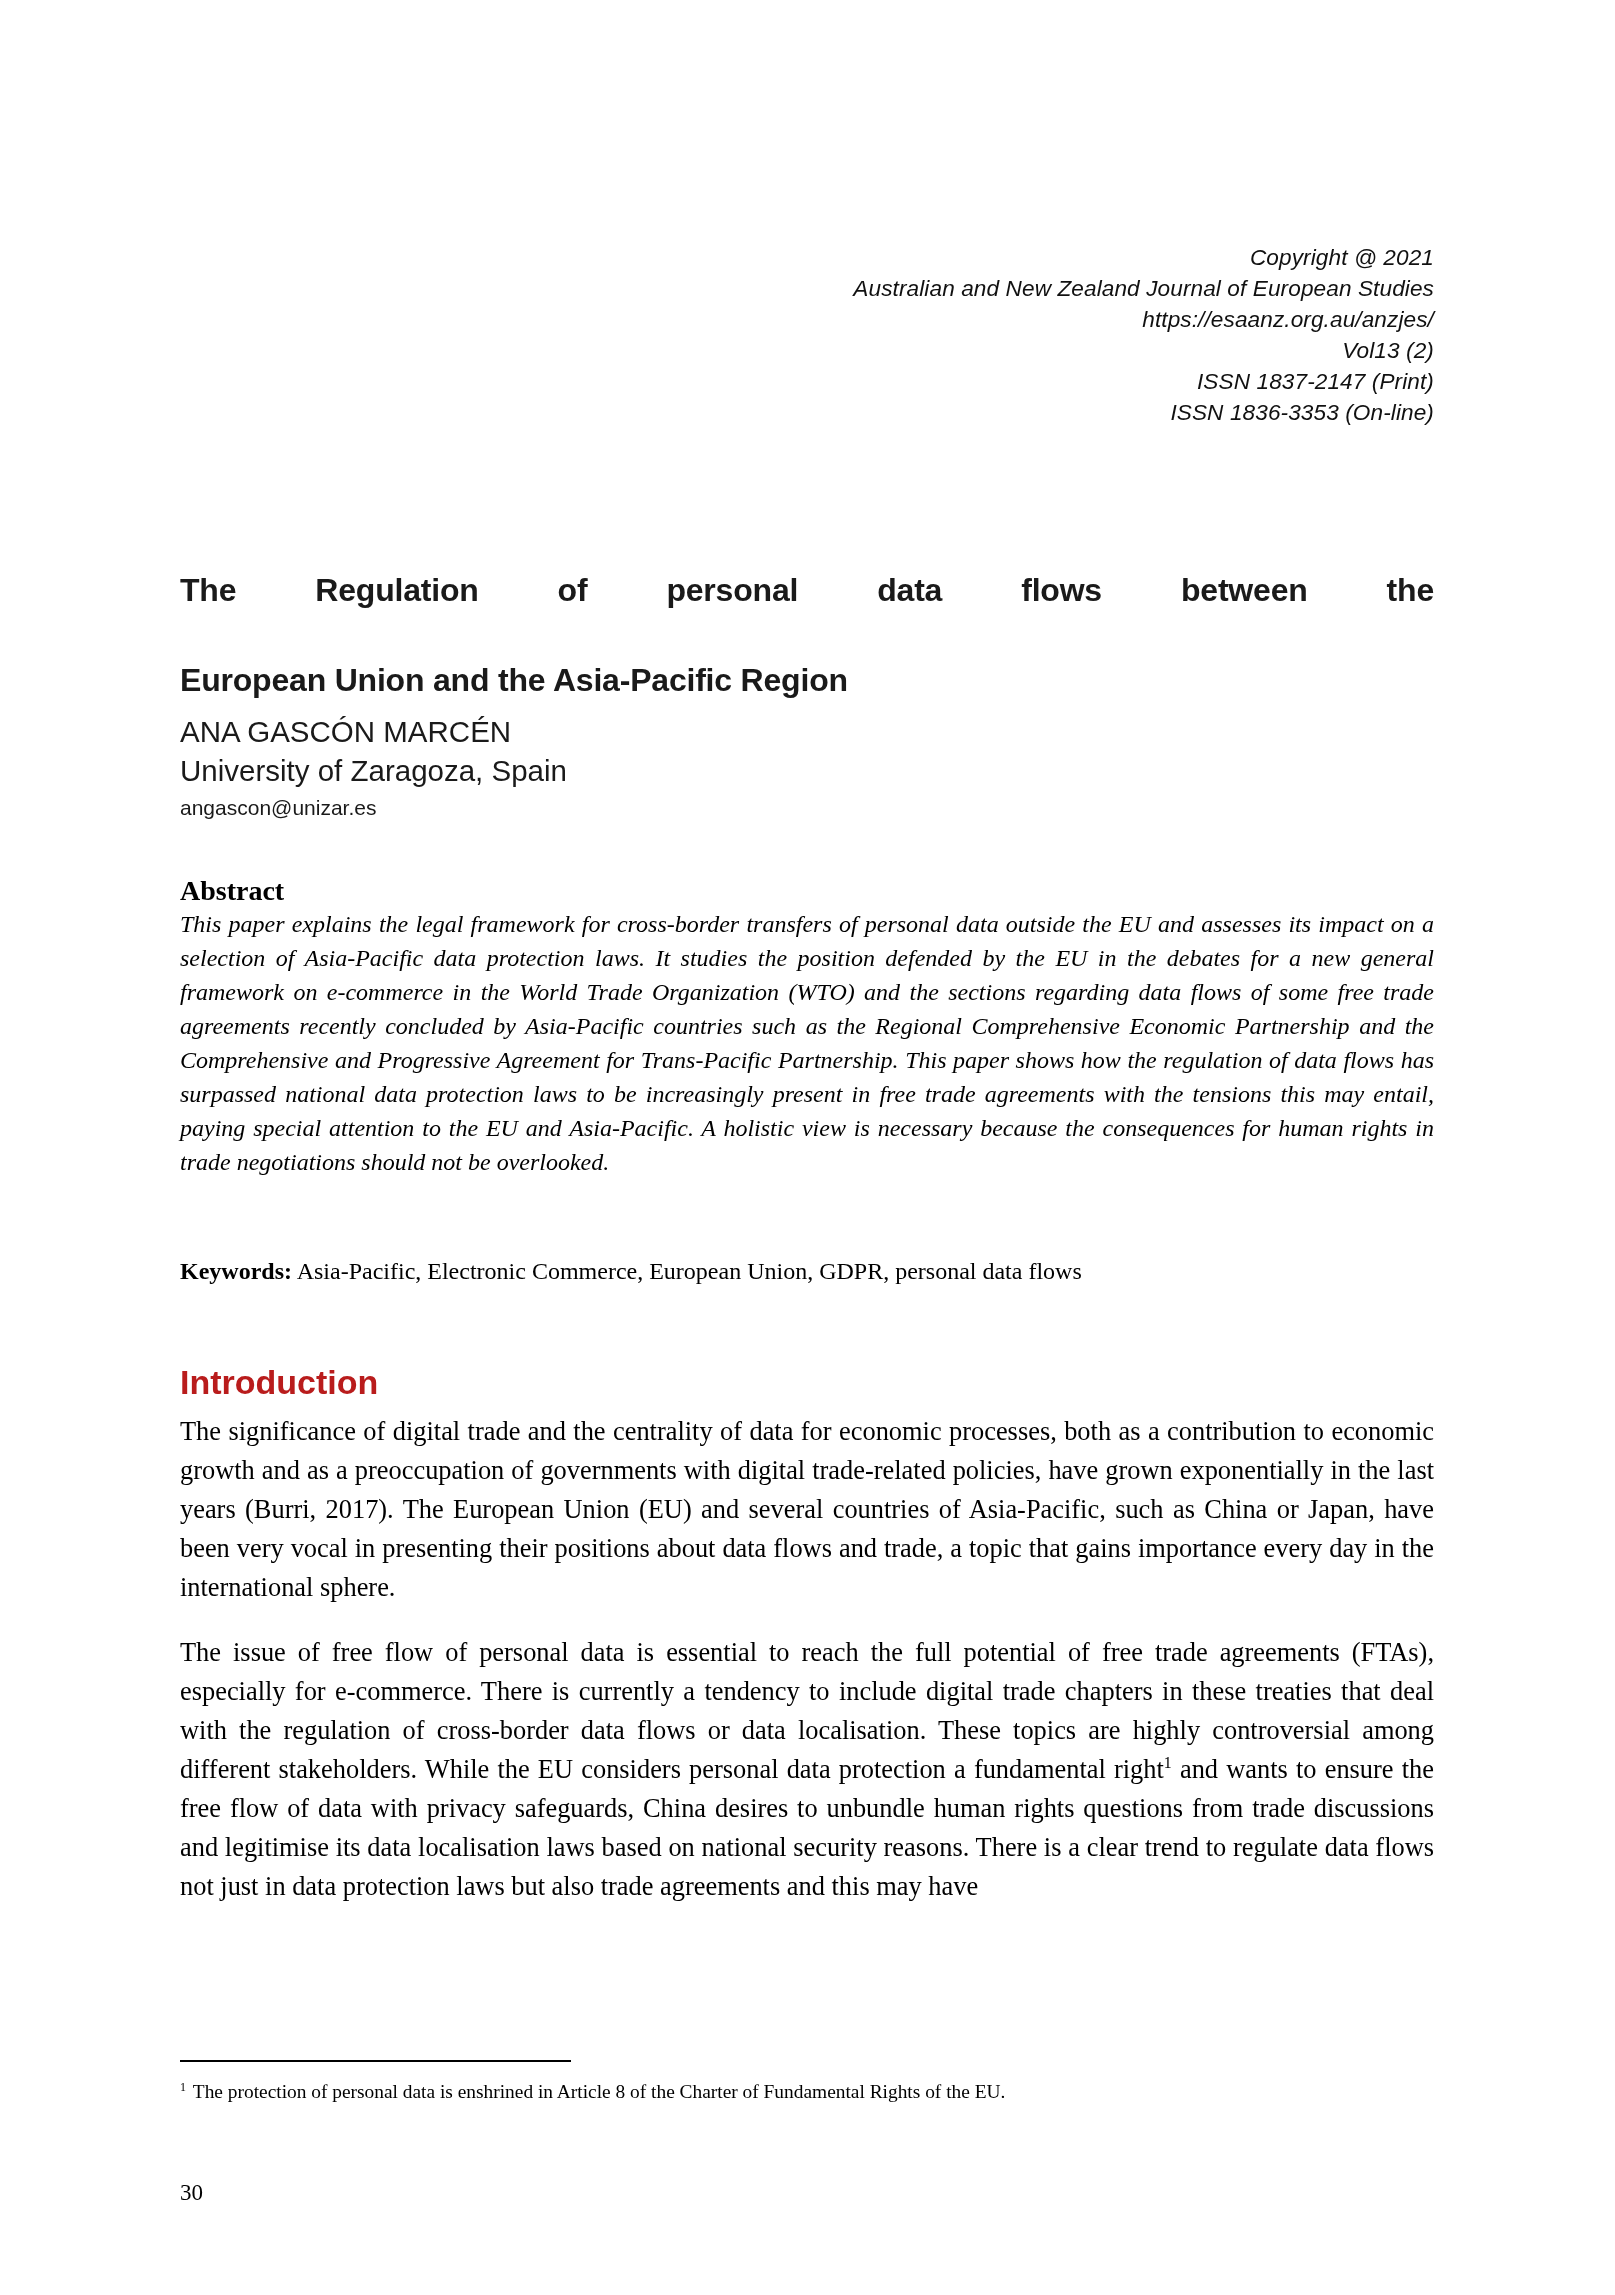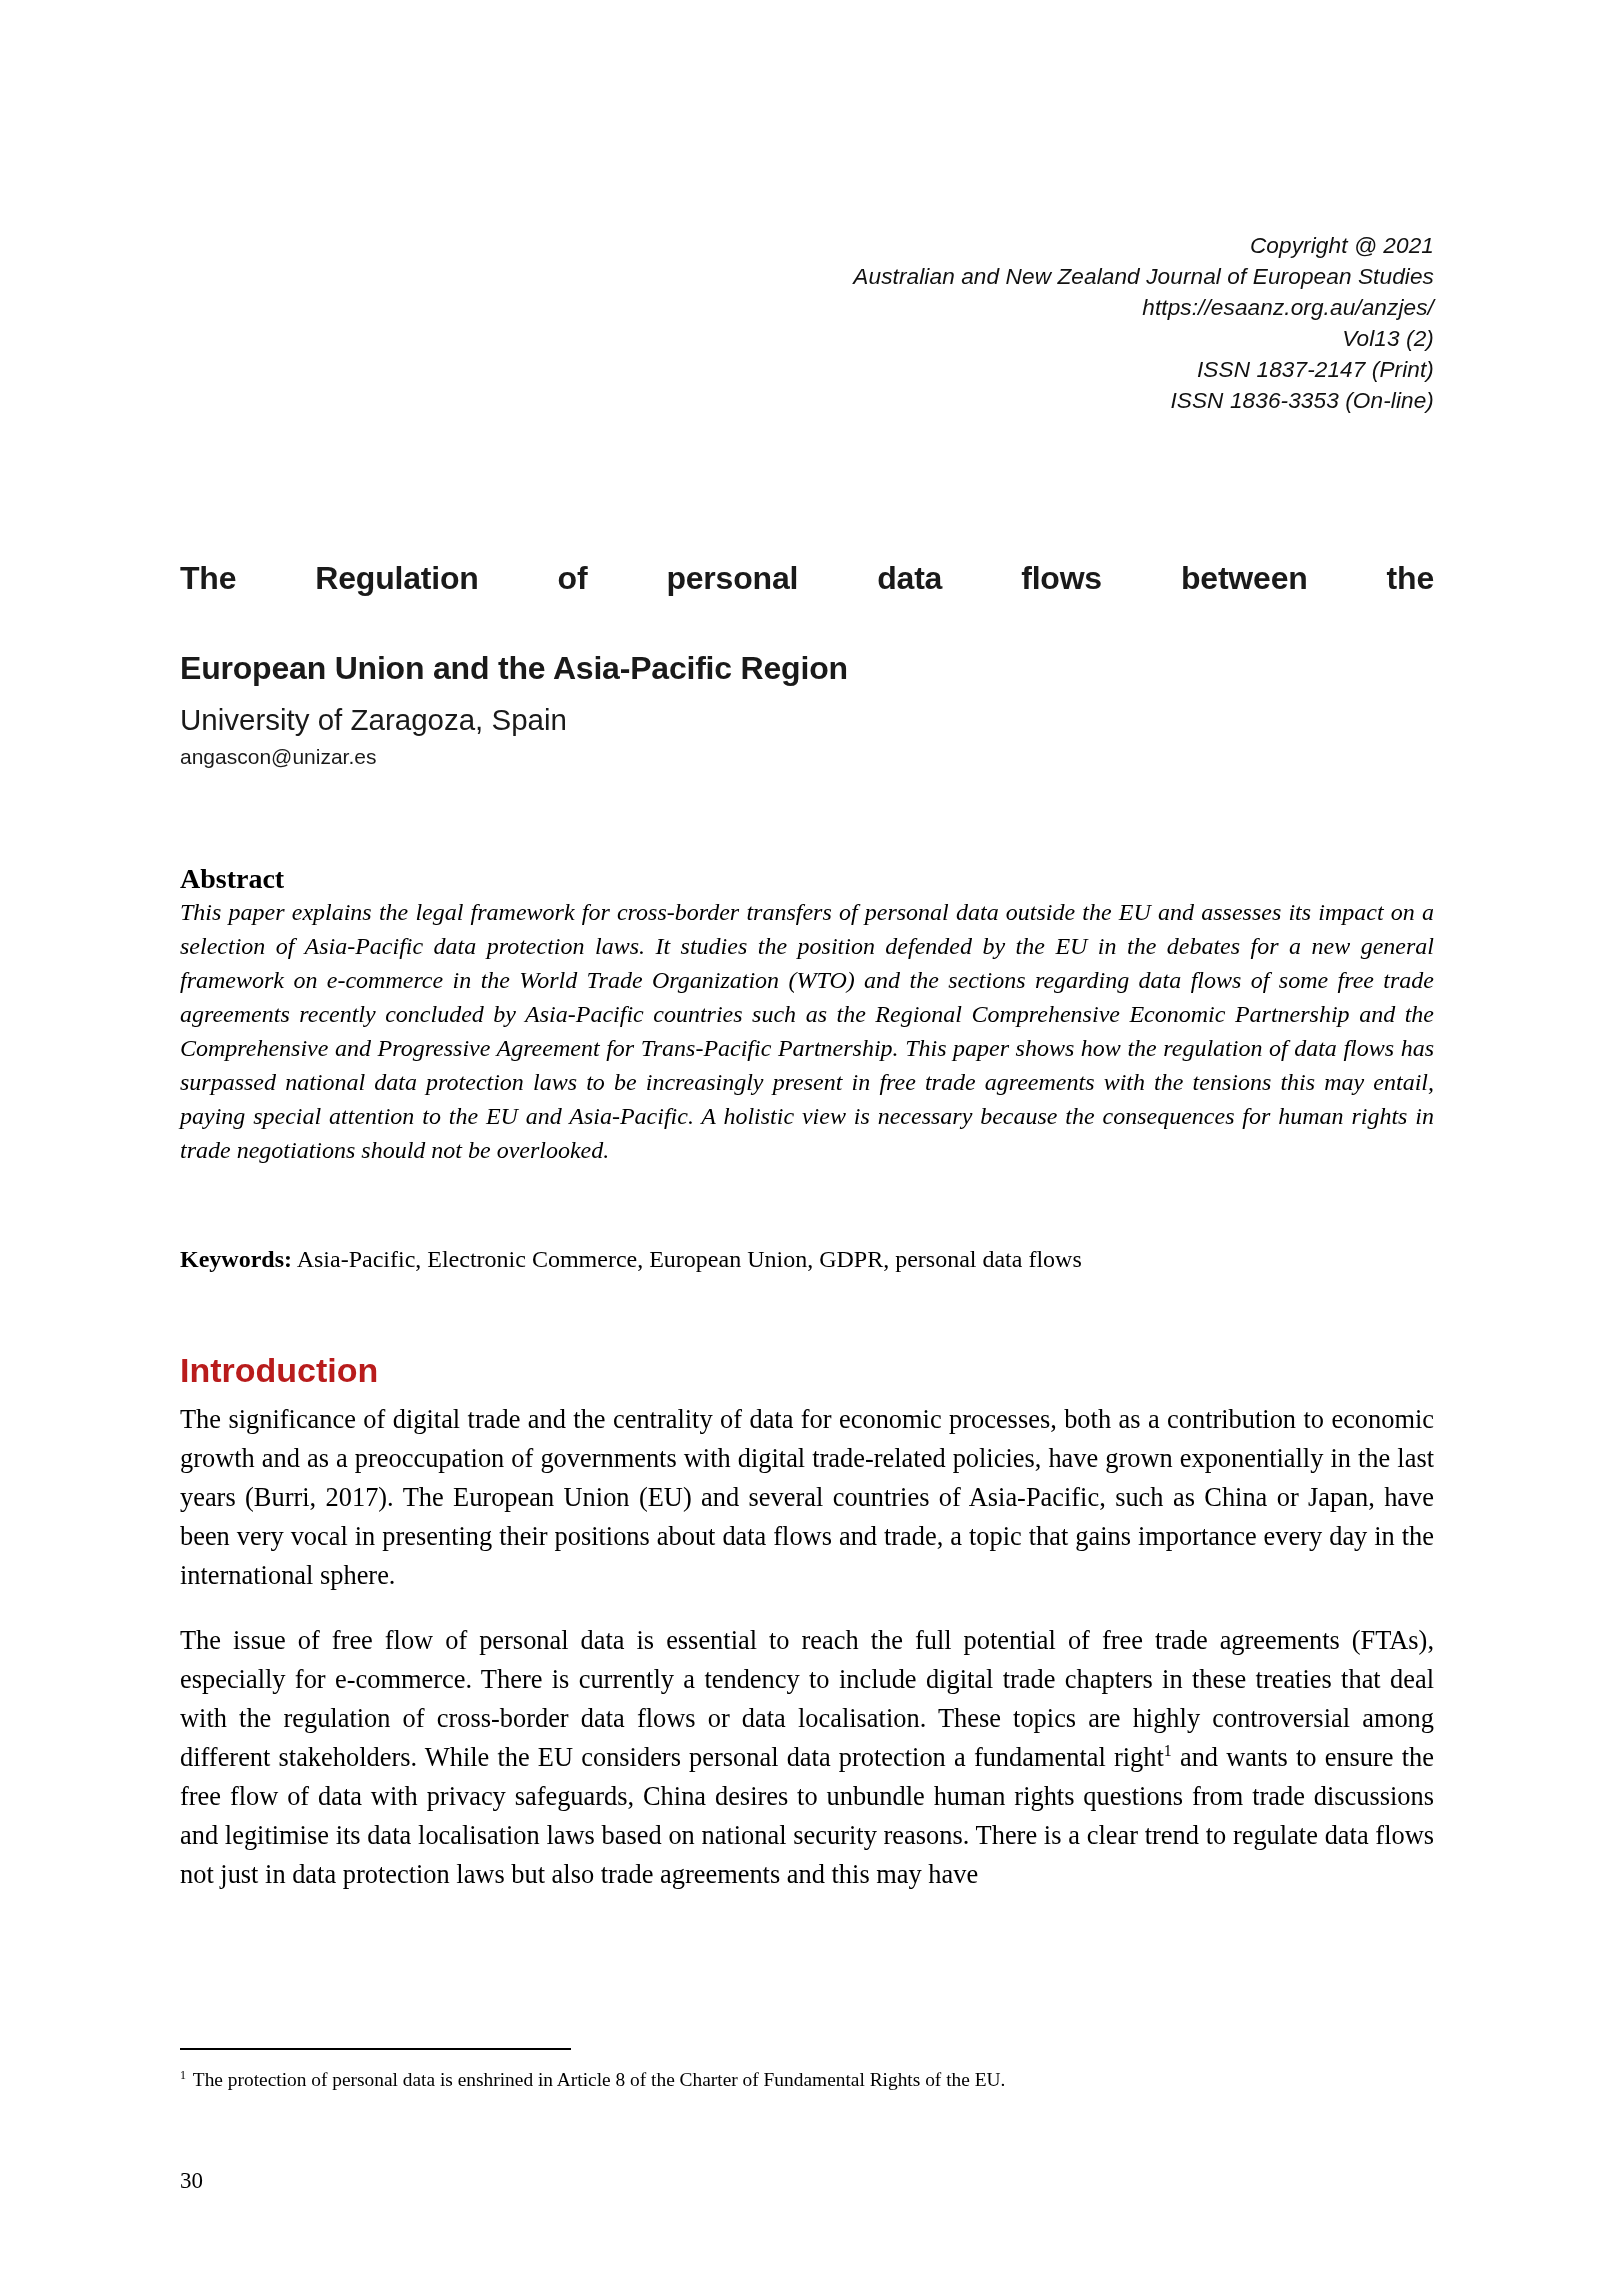"Copyright @ 2021" .page { top: 0 -> 12px }
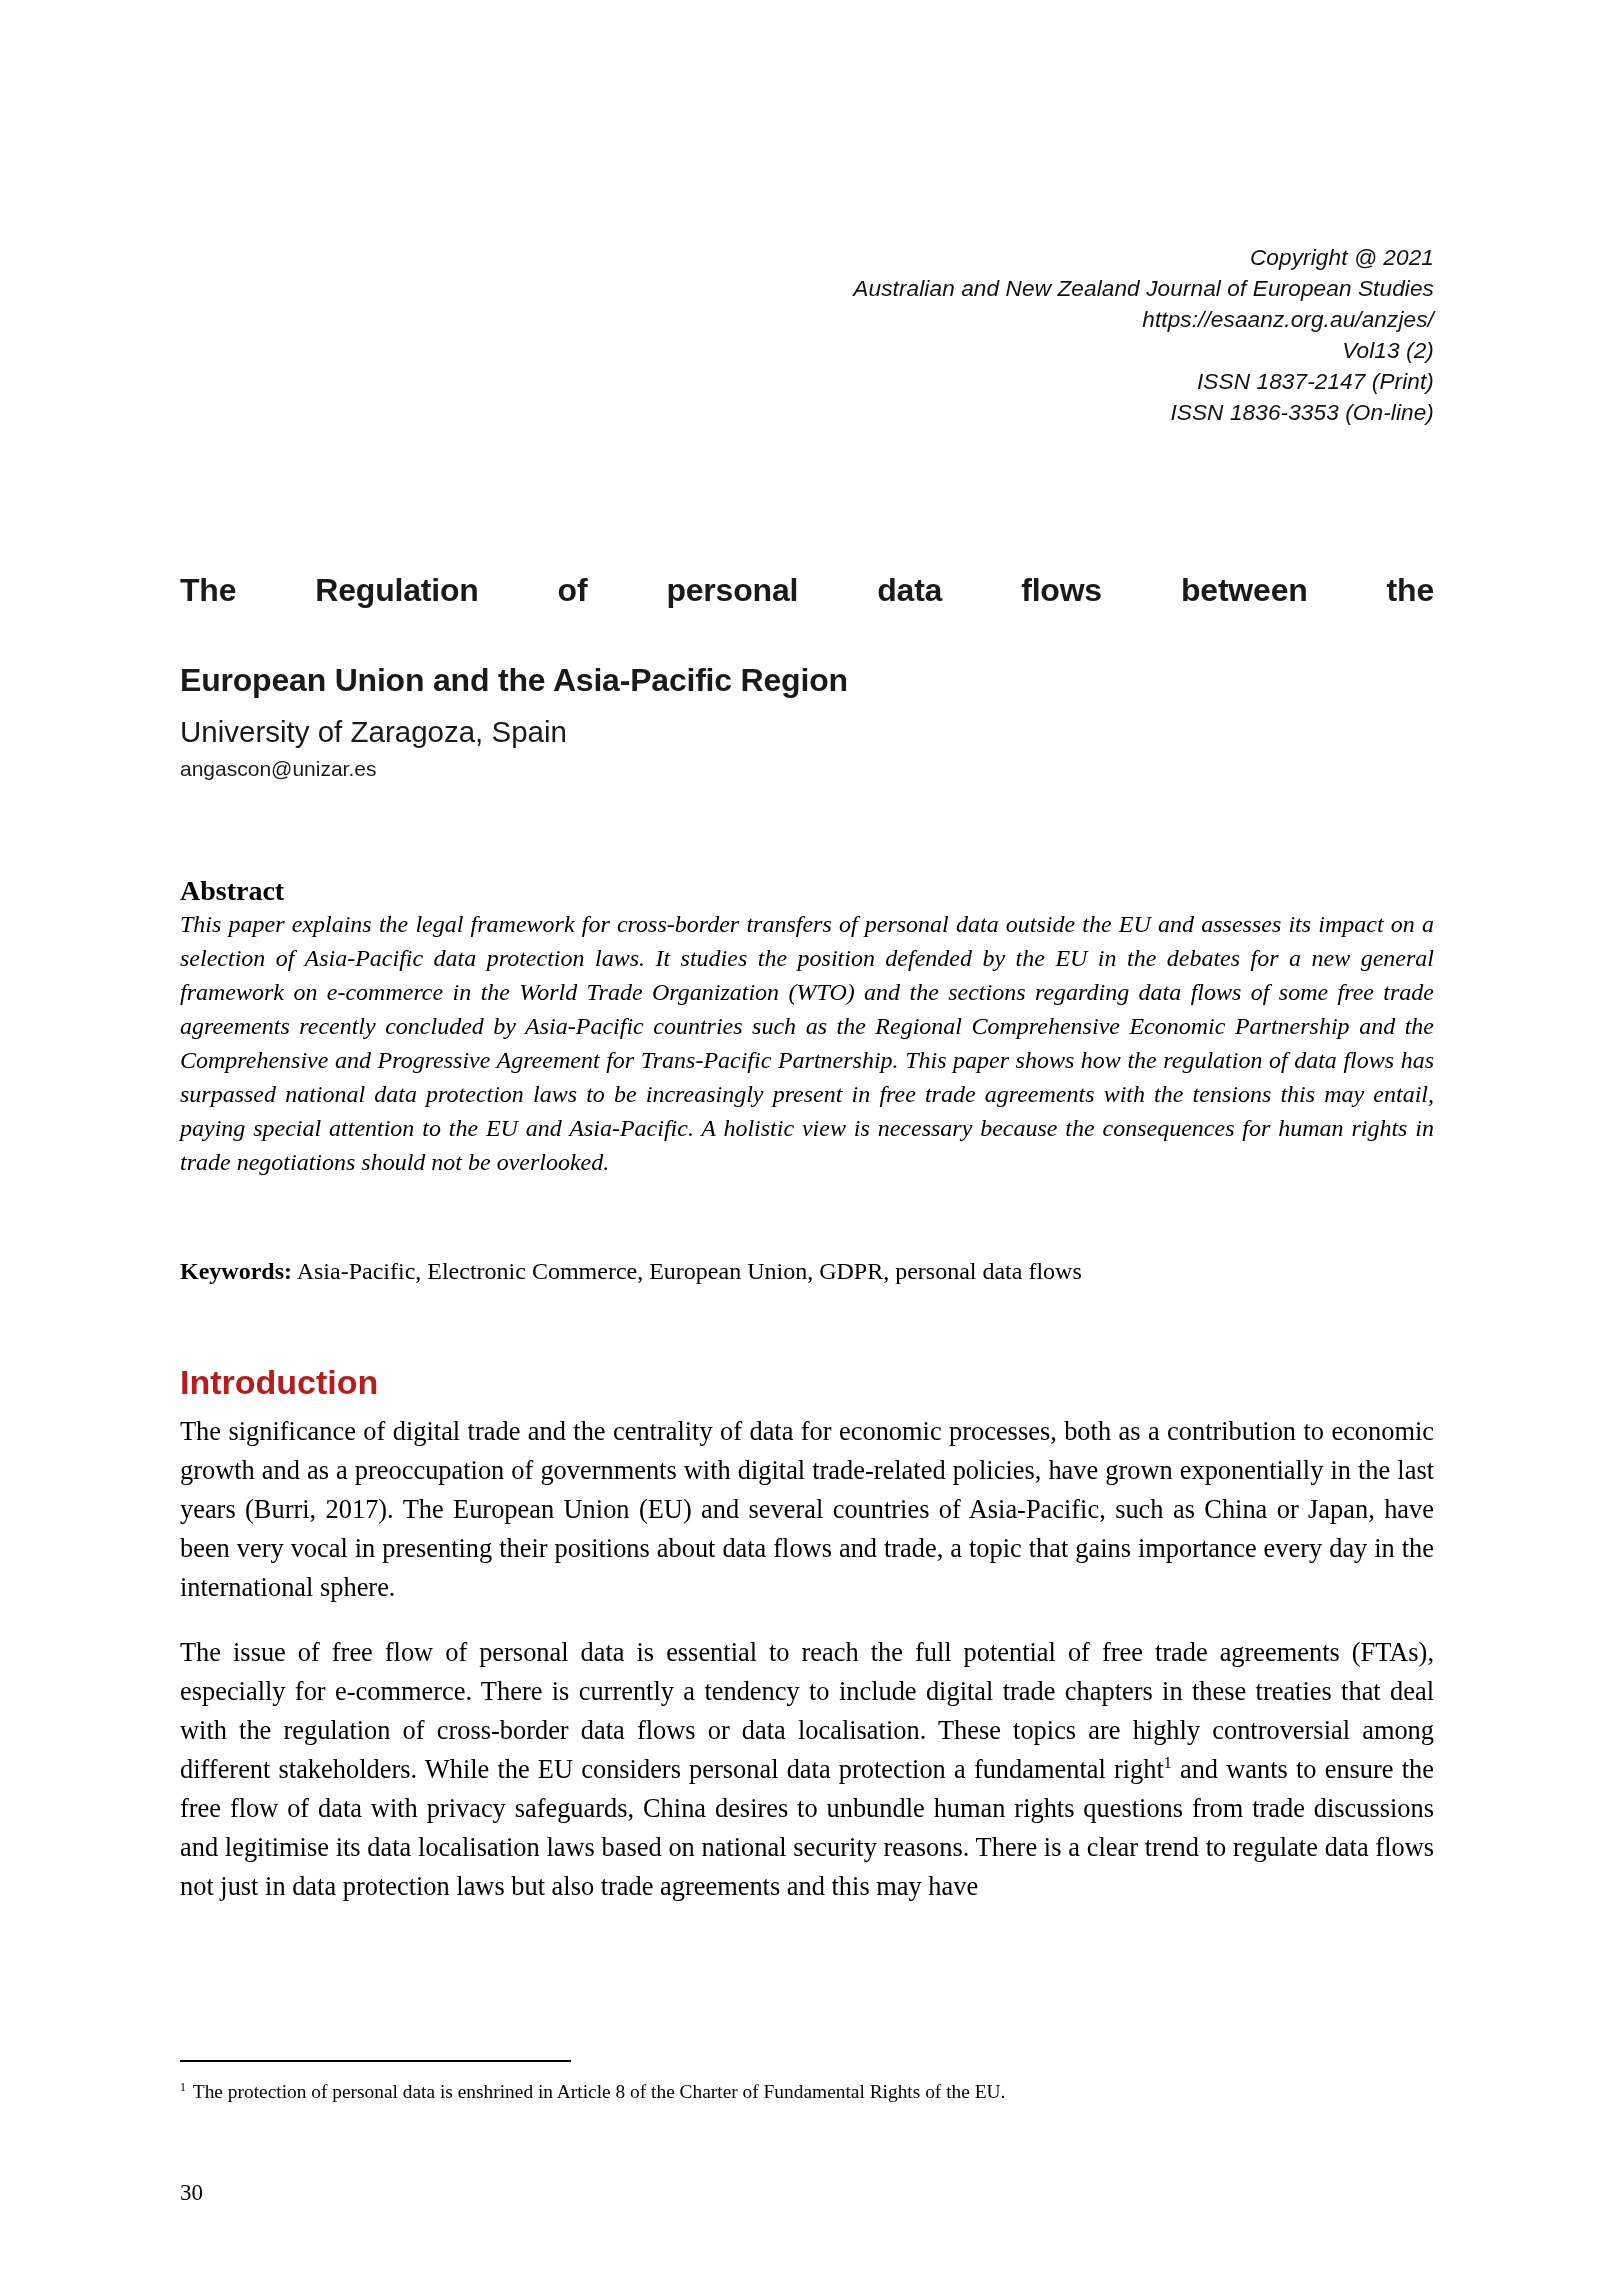"ANA GASCÓN MARCÉN" div { html: none -> <div>ANA GASCÓN MARCÉN</div> }
